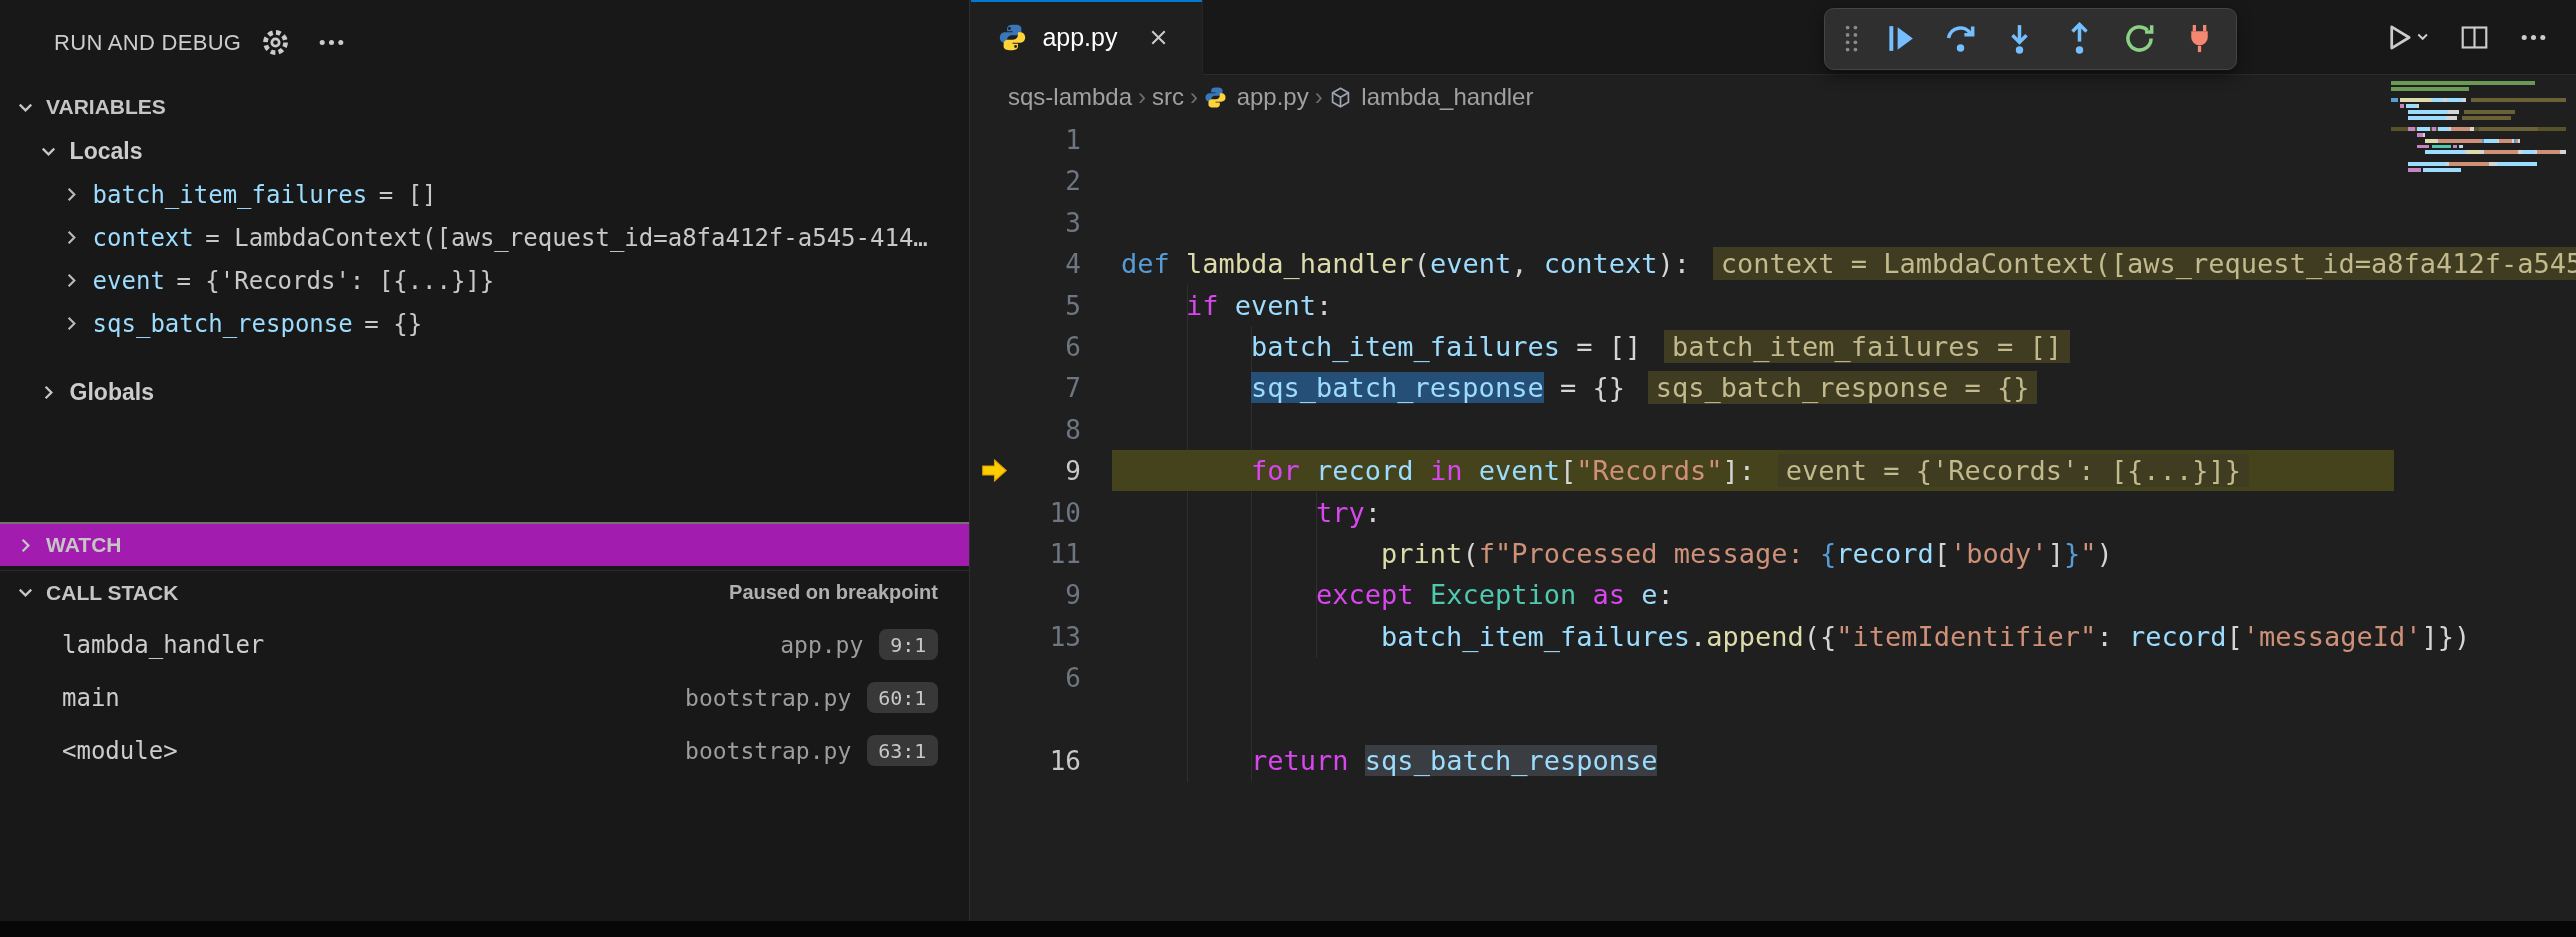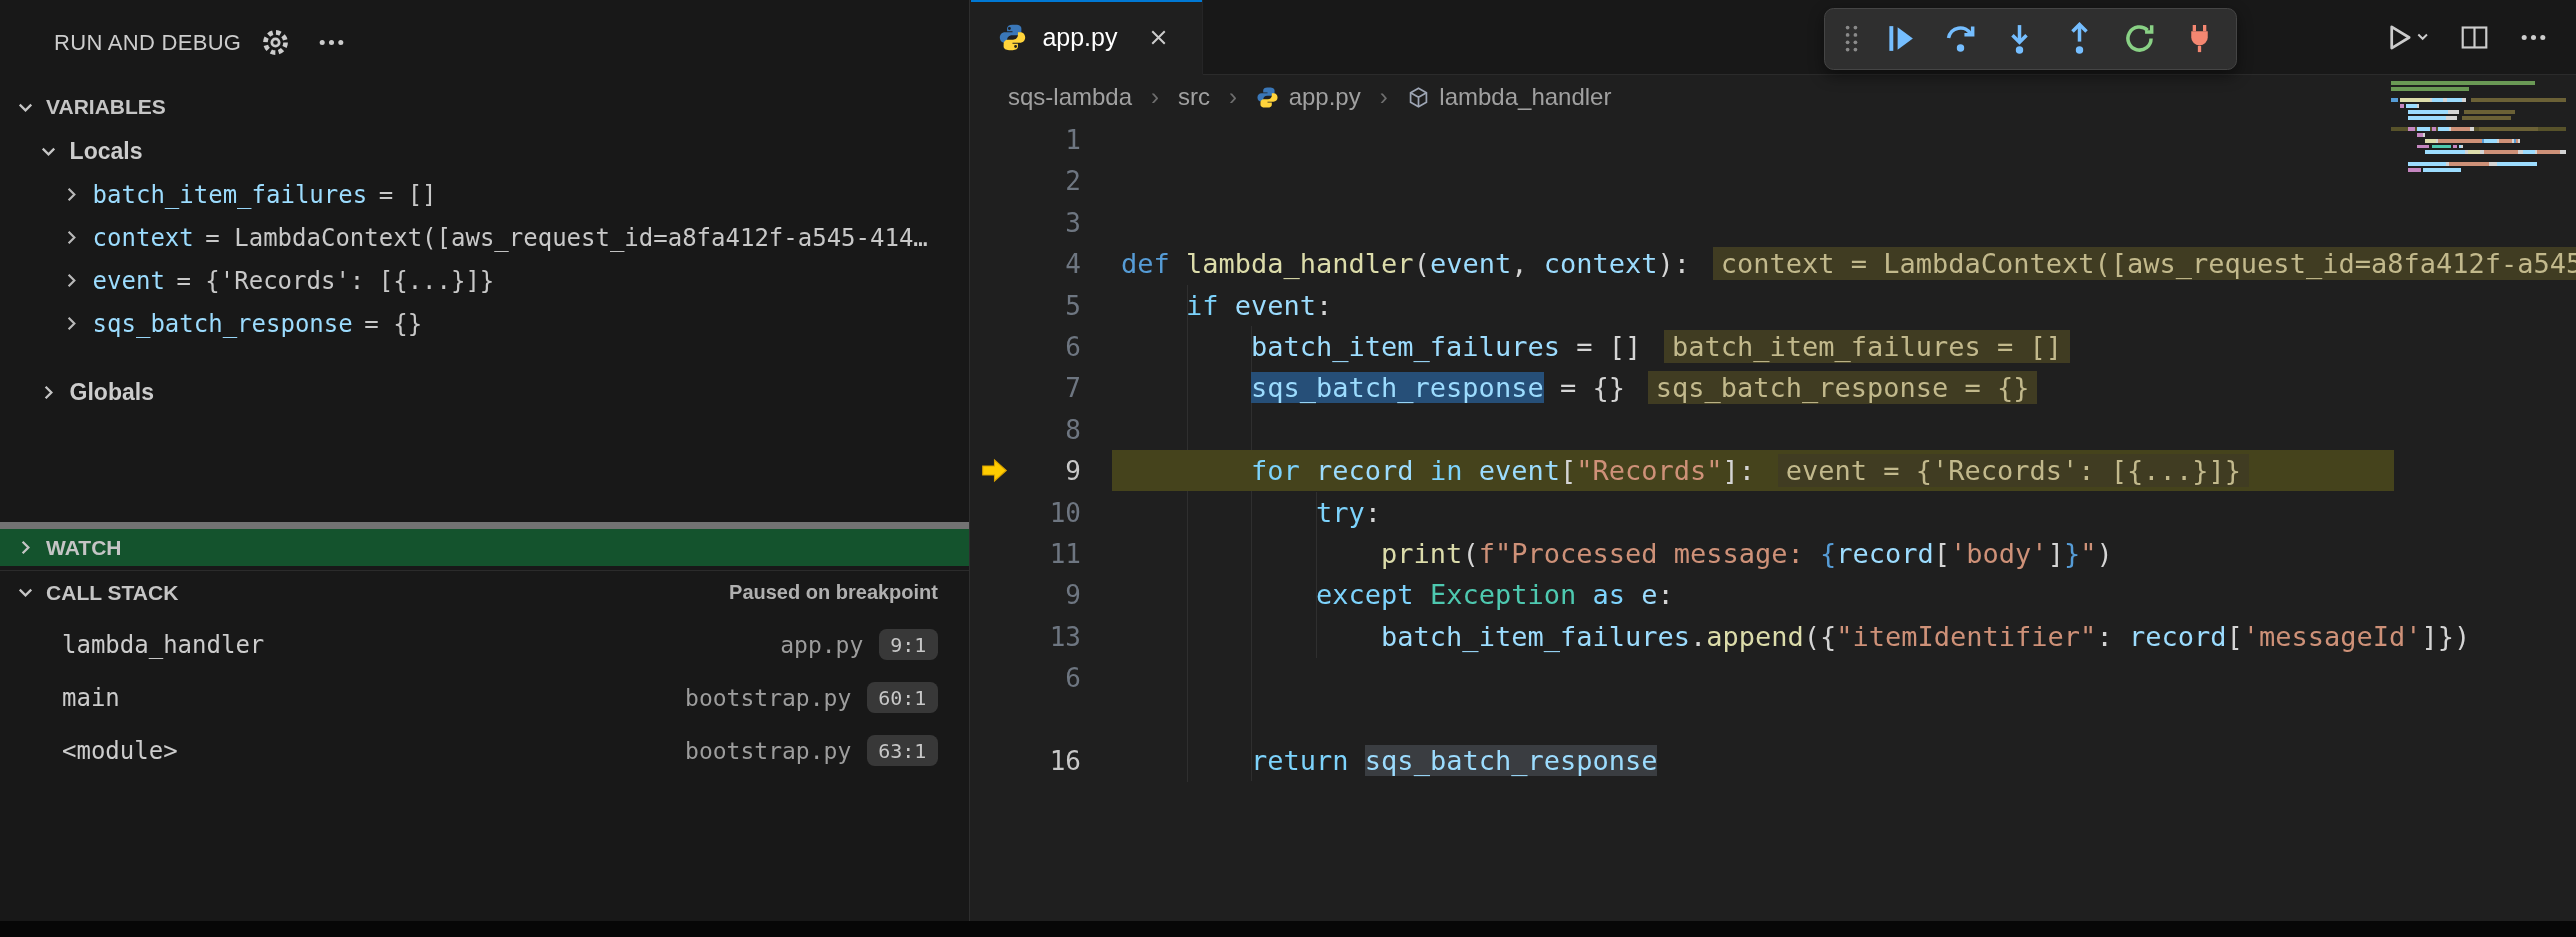"sqs-lambda" #breadcrumbs { gap: 19px -> 6px }
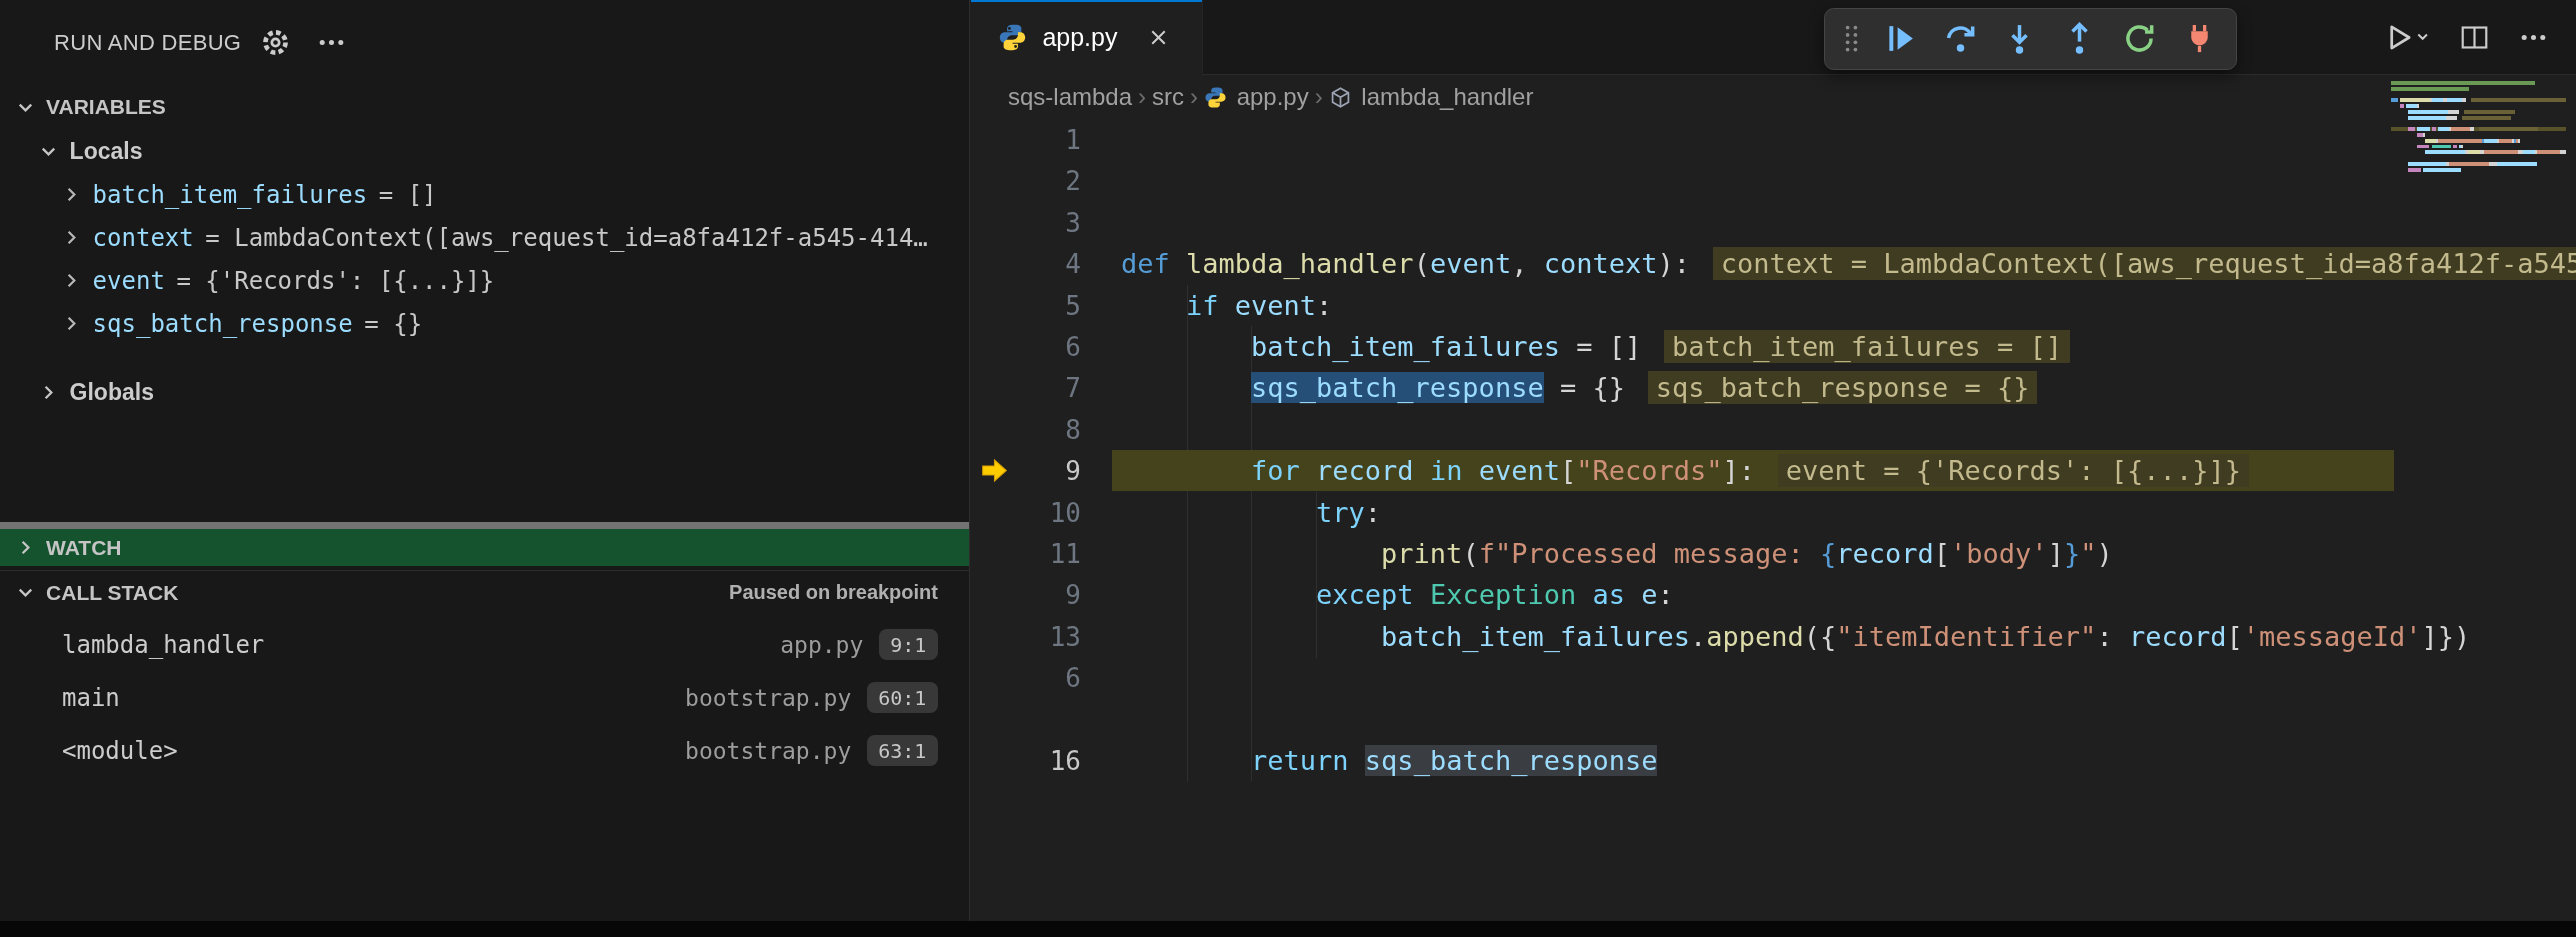"if" .tk.ctl { color: #7dd3fc -> #d946ef }
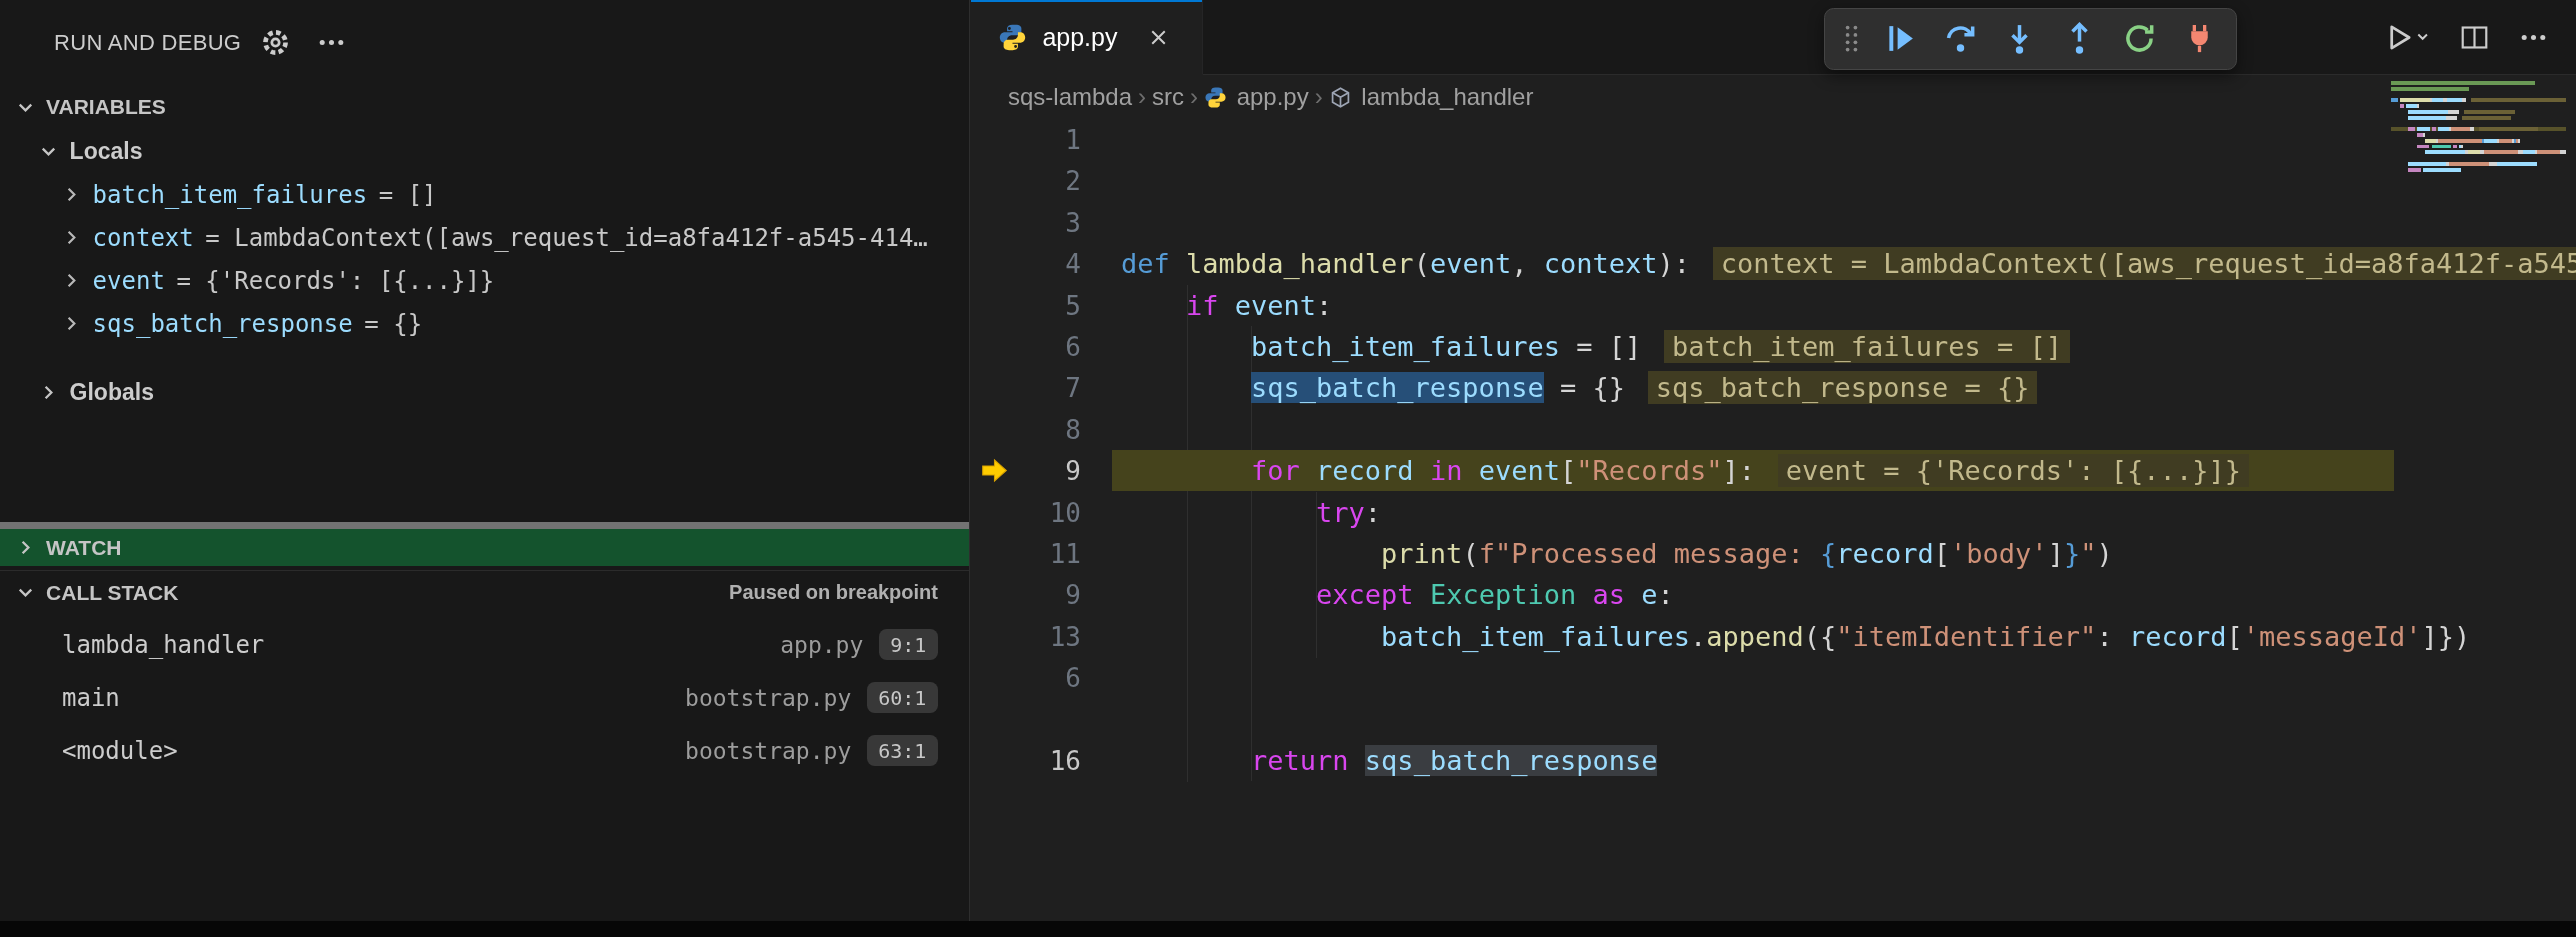"WATCH" #watch-header { background: #14532d -> #a21caf; border-top: 7px solid #737373 -> 2px solid #737373 }
